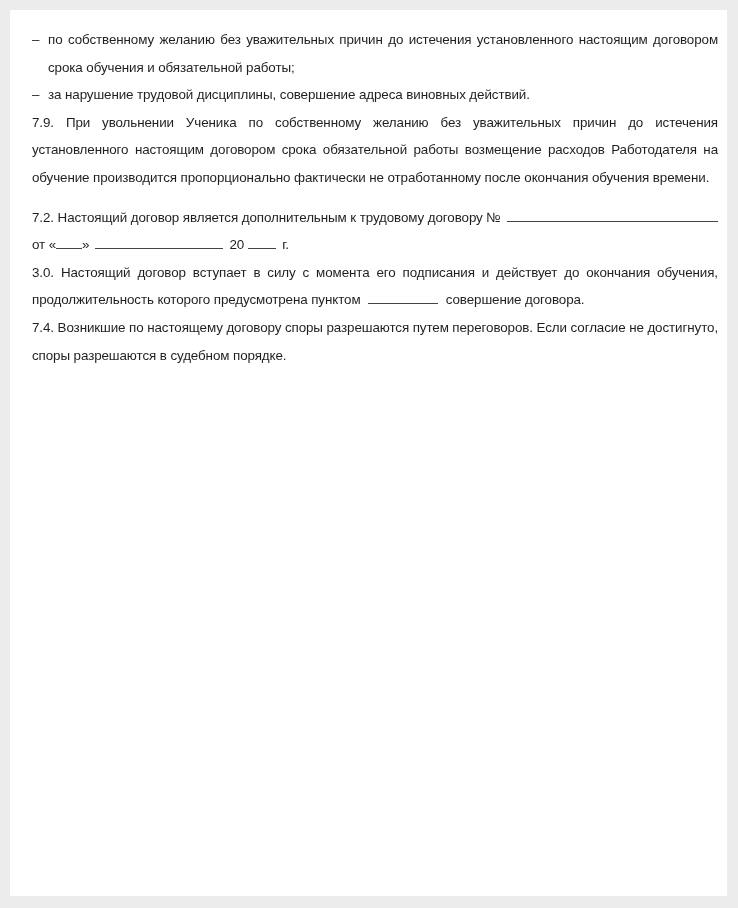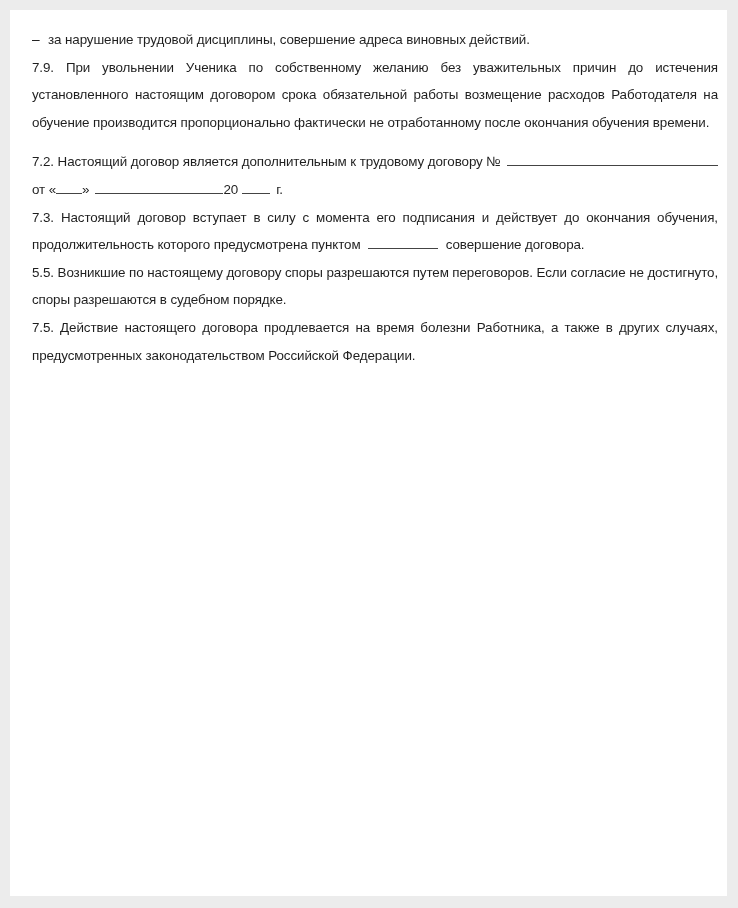"по собственному желанию без уважительных" div.justify-last { html: none -> <div>по собственному желанию без уважительных причин до истечения установленного настоящим договором</div> }
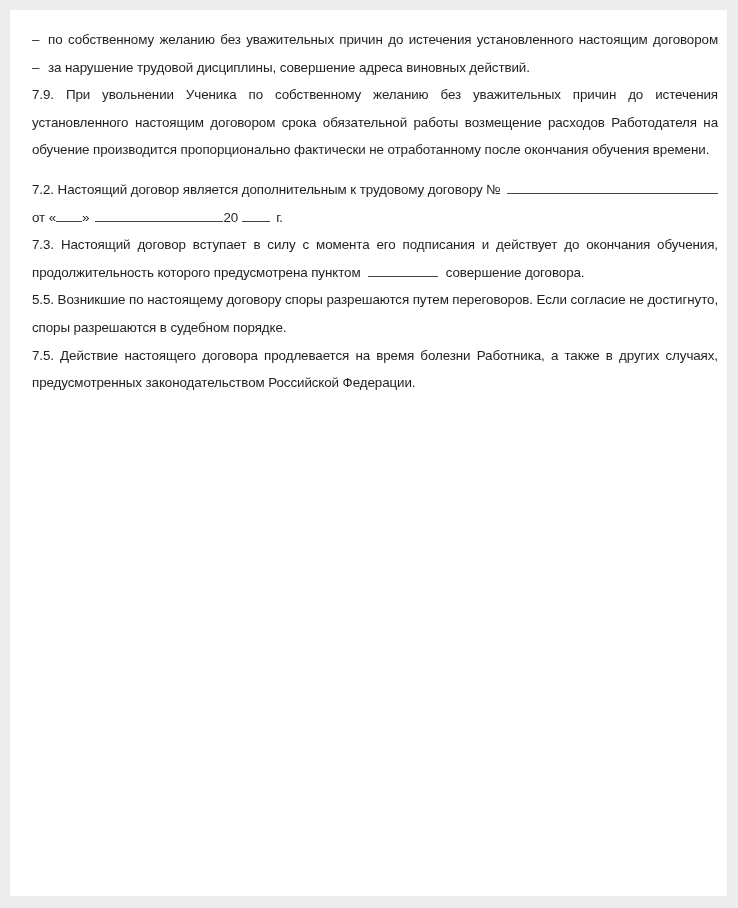"срока обучения и обязательной работы;" div { html: none -> <div>срока обучения и обязательной работы;</div> }
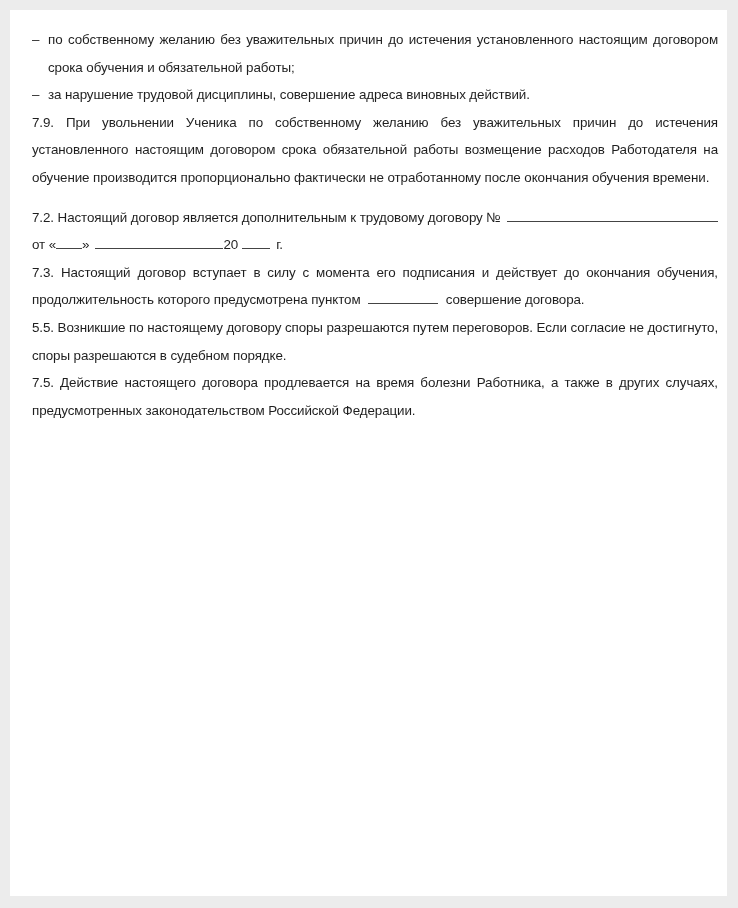"20" span { margin-left: none -> 6px }
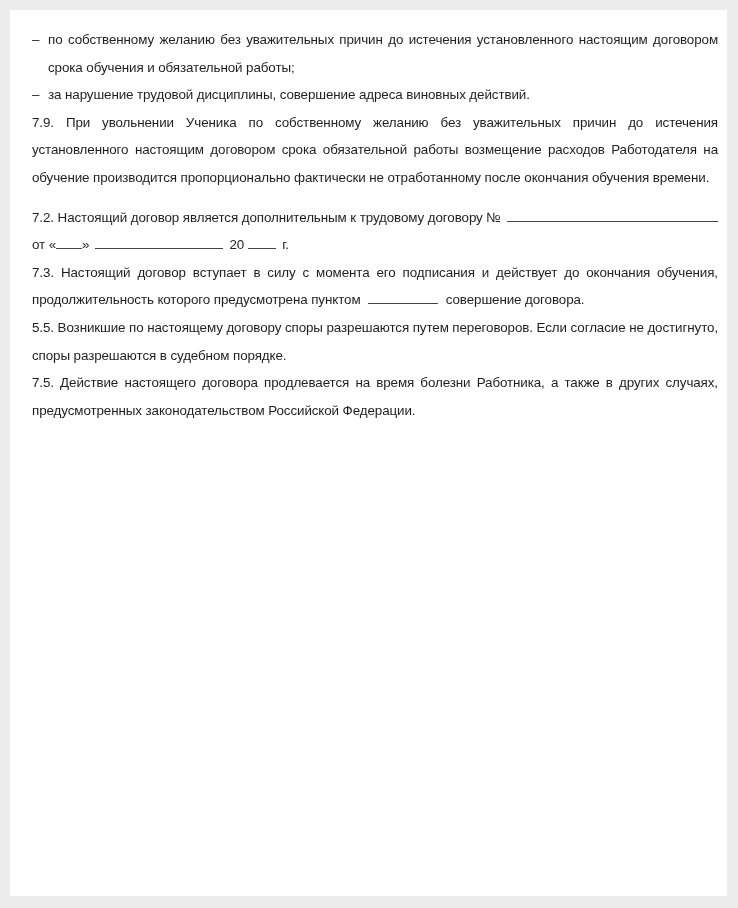"7.3. Настоящий договор вступает в" span { text: 7.3 -> 3.0 }
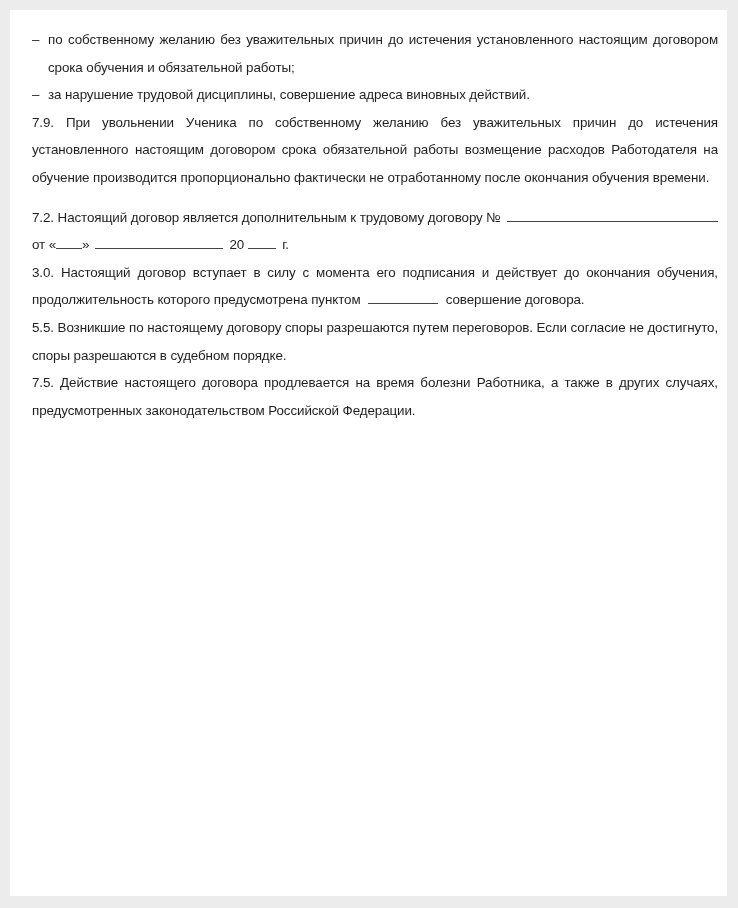"5.5. Возникшие по настоящему договору" p.p { text: 5.5 -> 7.4 }
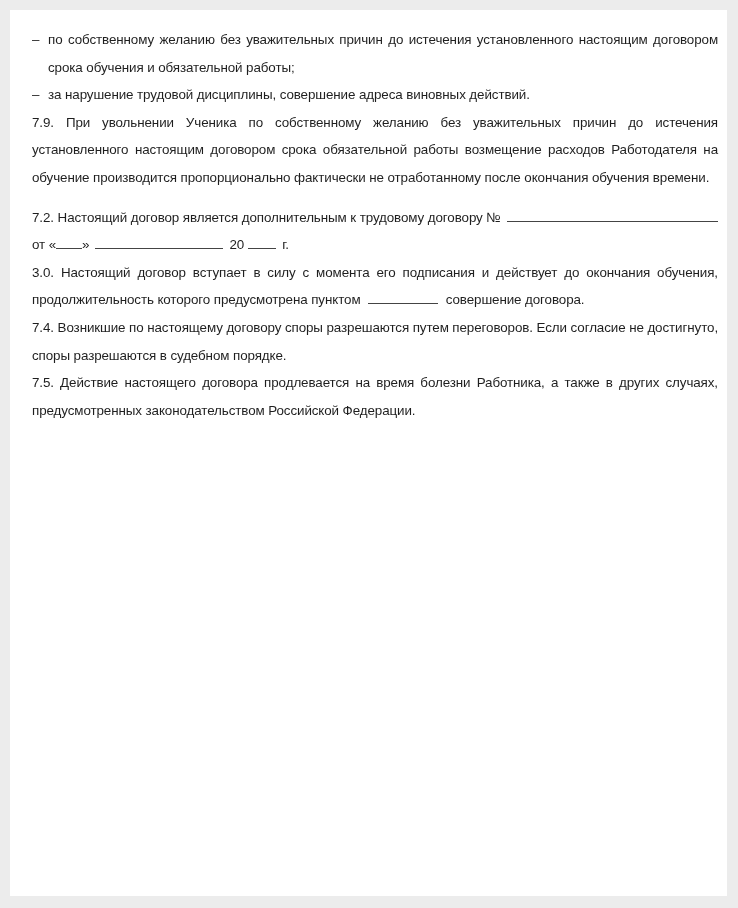"7.5. Действие настоящего договора" p.p { html: <p>7.5. Действие настоящего договора продлевается на время болезни Работника, а также в других случаях, предусмотренных законодательством Российской Федерации.</p> -> none }
